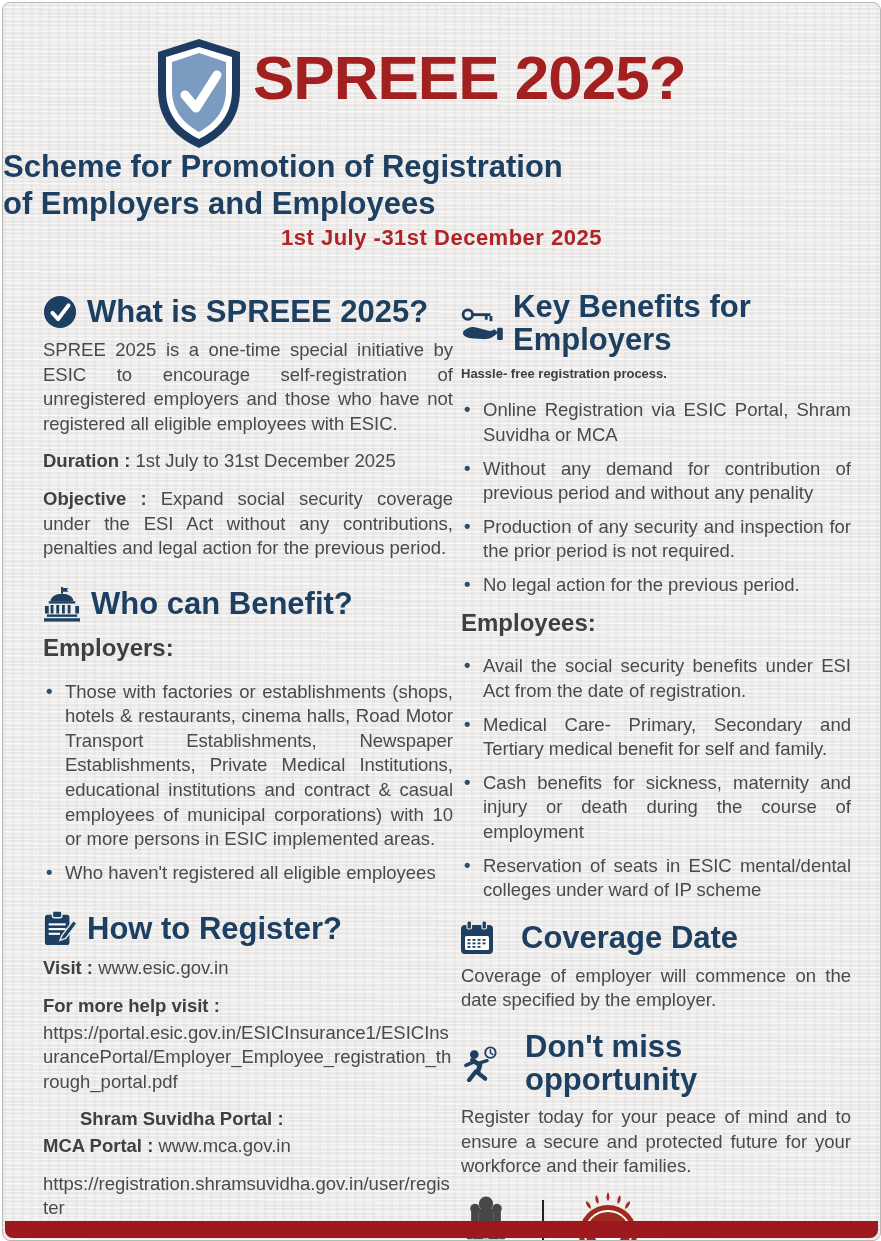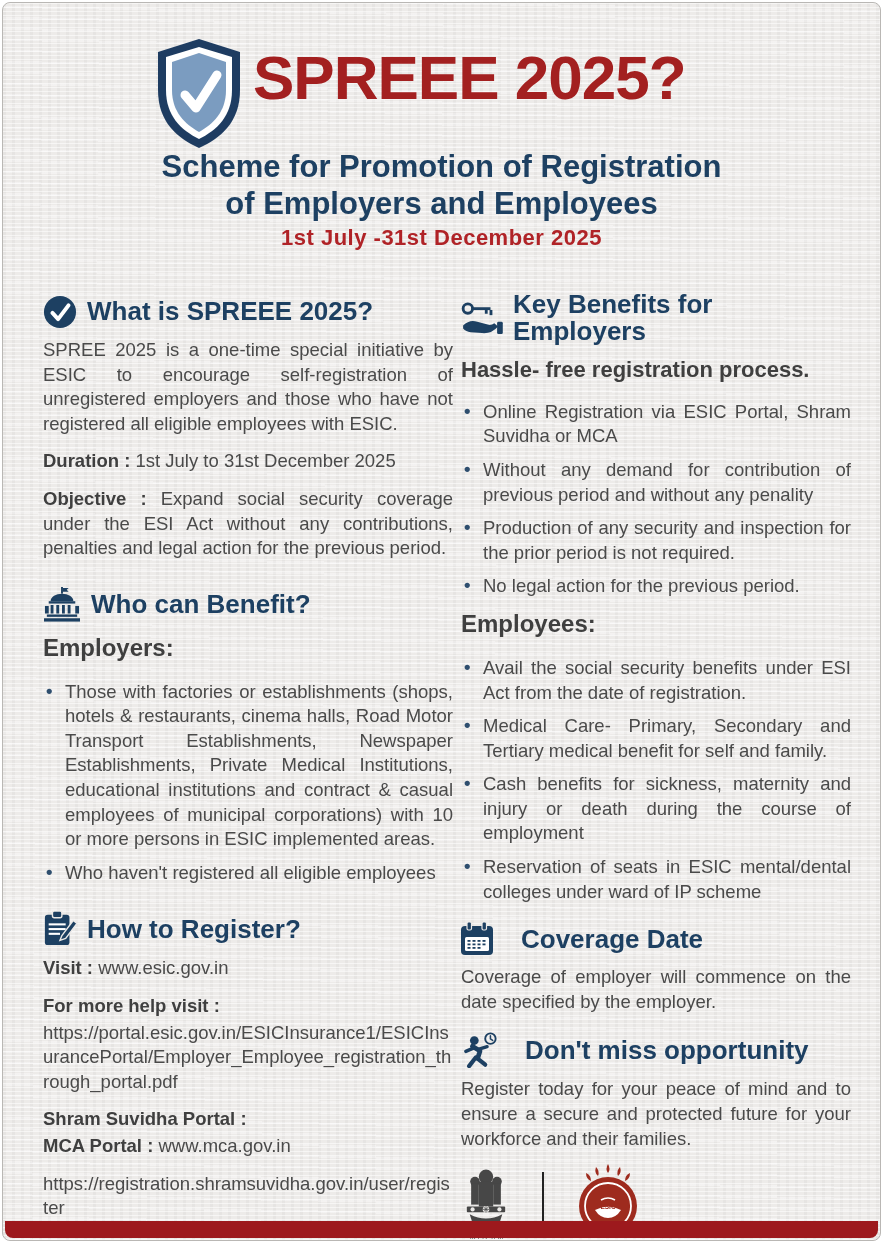"Scheme for Promotion of Registration" .subtitle { text-align: center -> none }
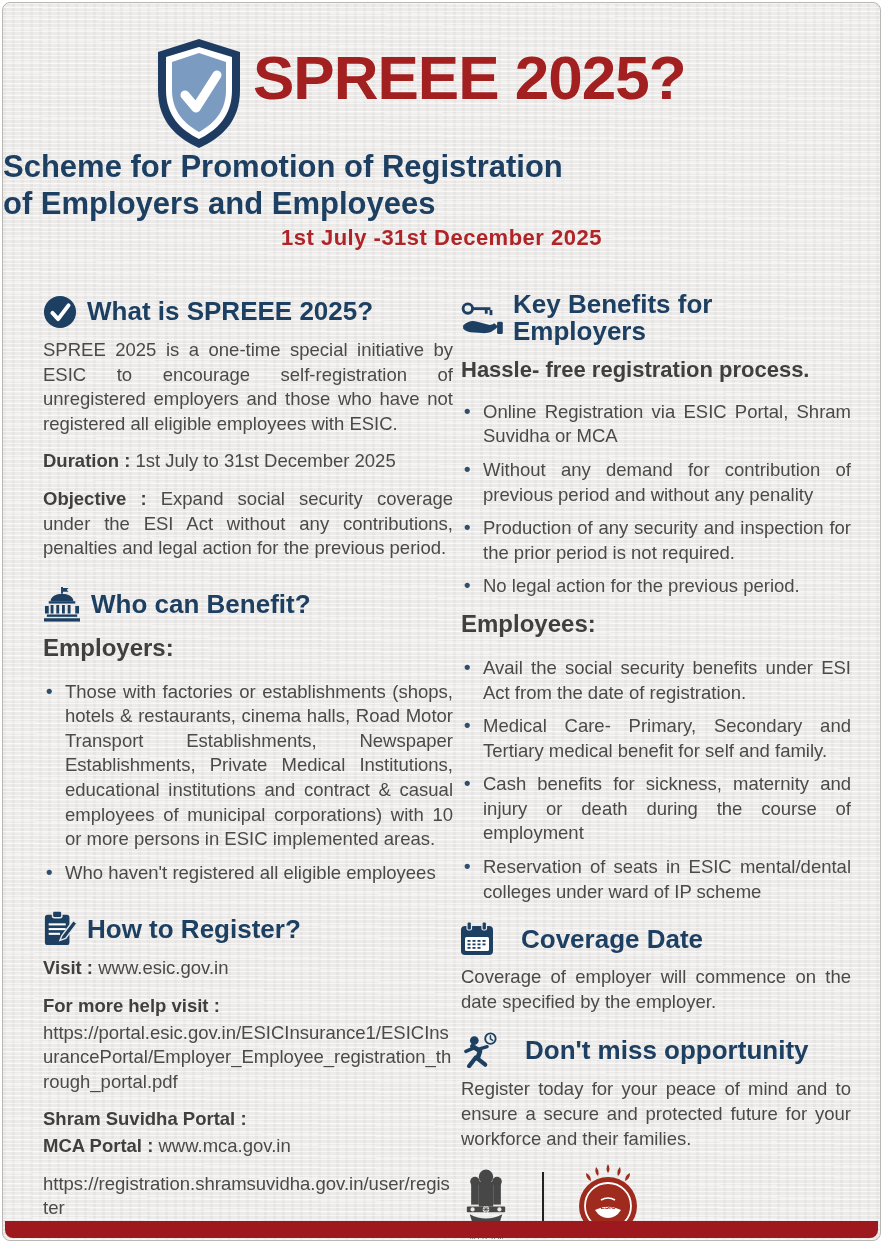"What is SPREEE 2025?" h2 { font-size: 26px -> 31px }
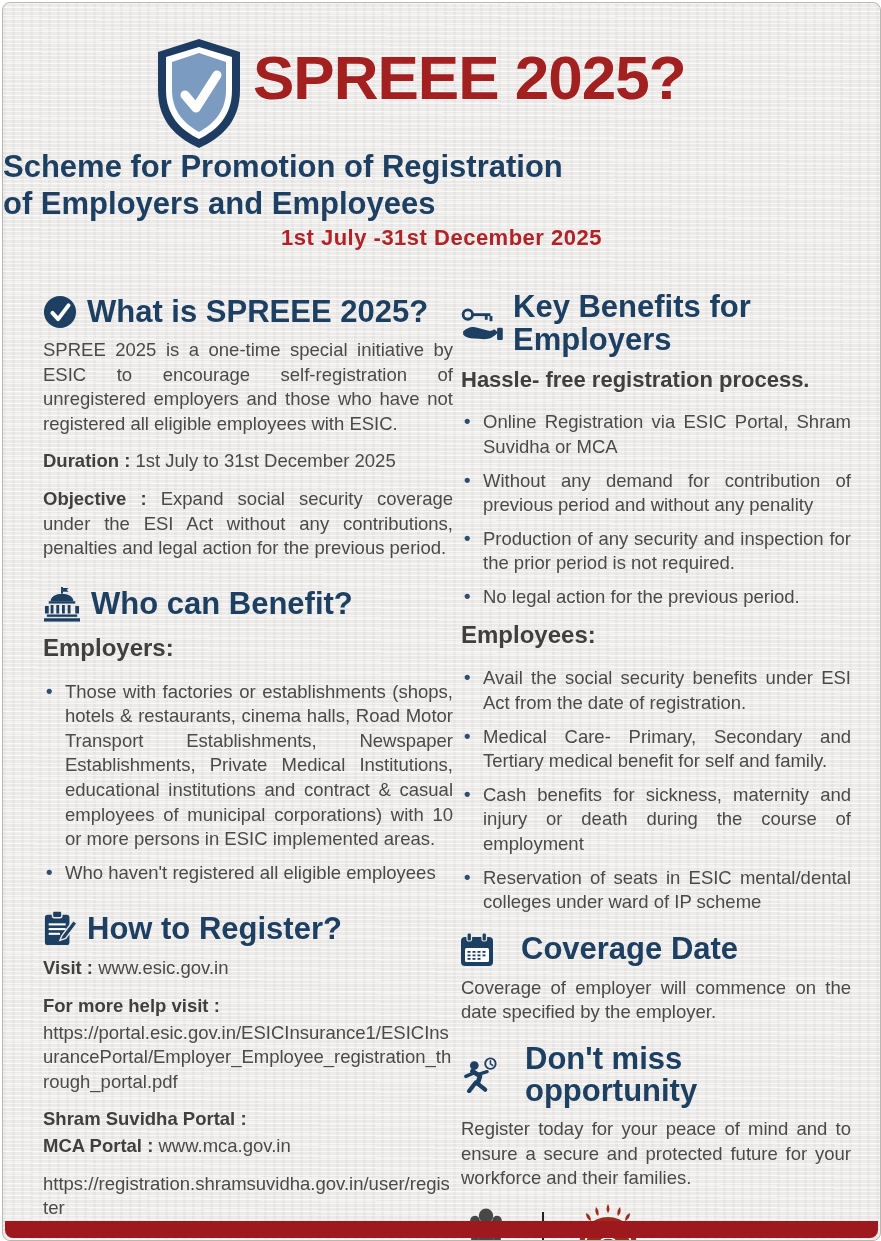"Hassle- free registration process." div.subhead { font-size: 22px -> 13px }
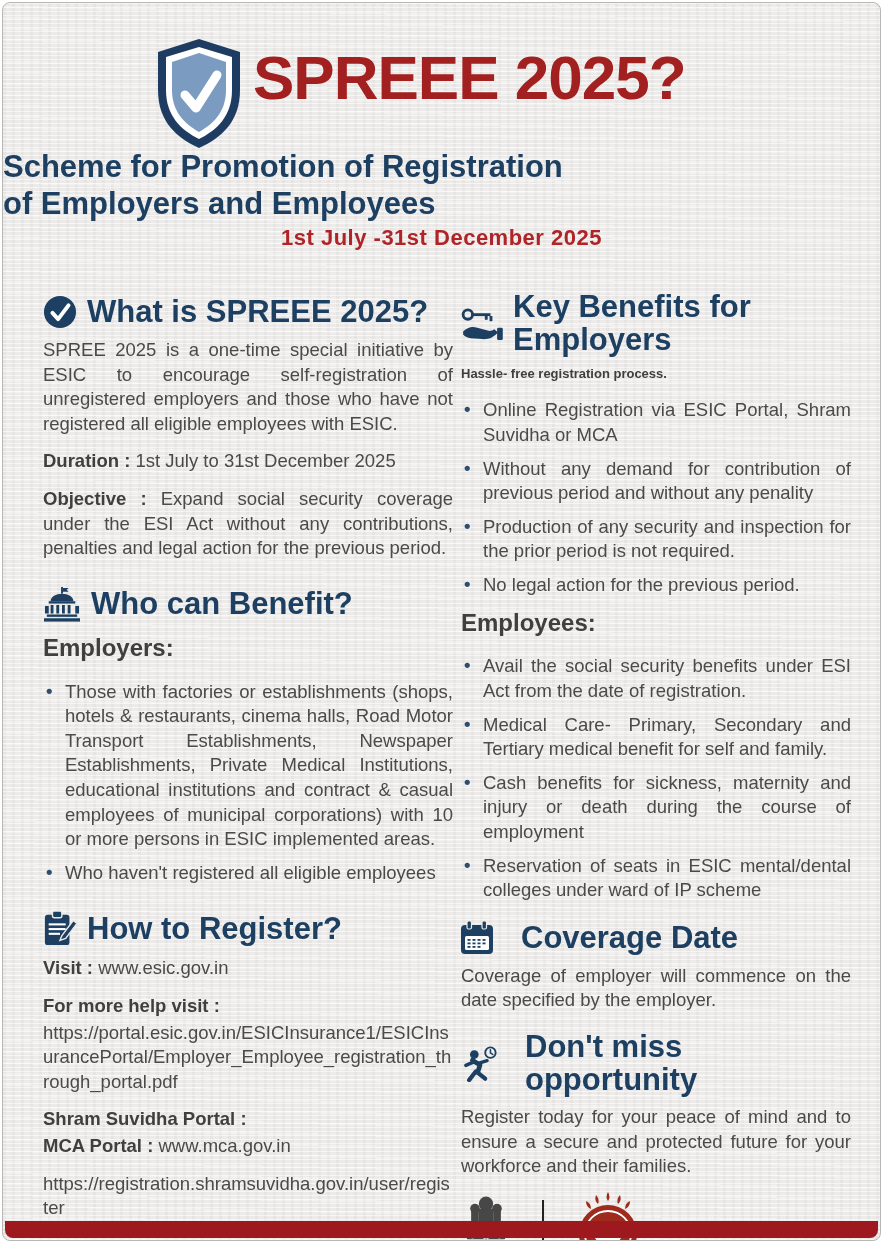"Shram Suvidha Portal :" p.line { margin-left: none -> 37px }
